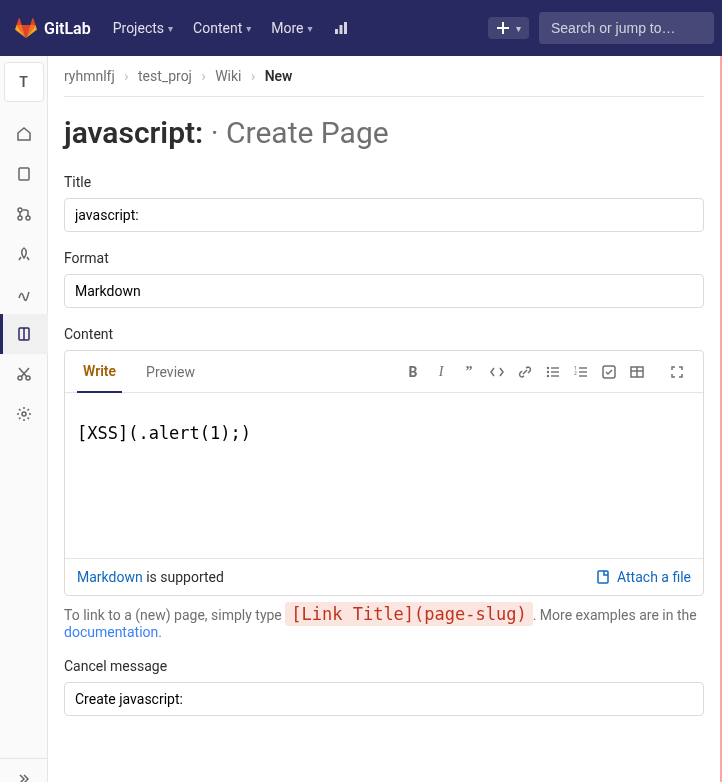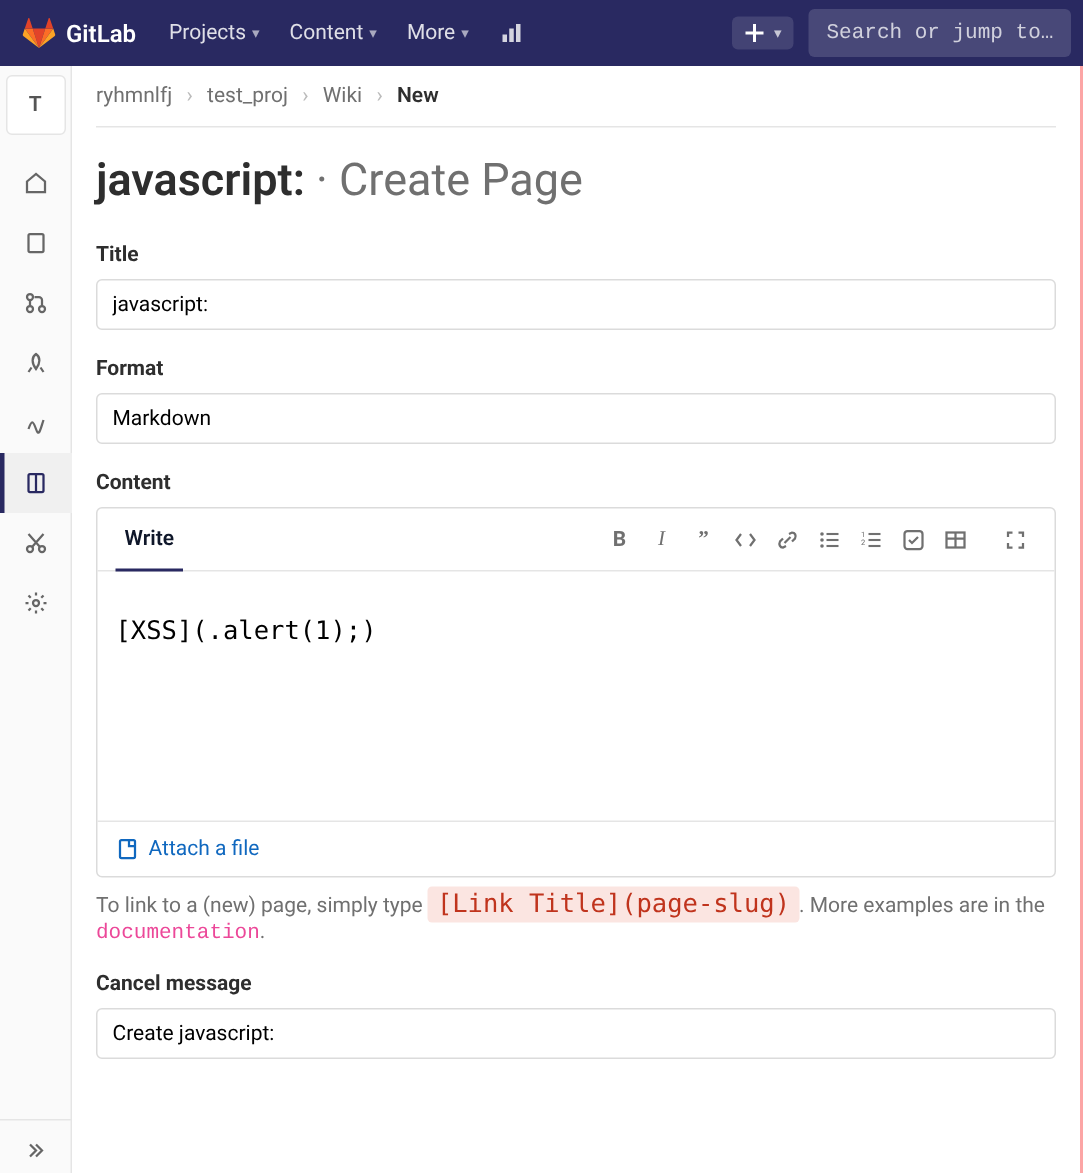"GitLab" .topnav { height: 44px -> 56px }
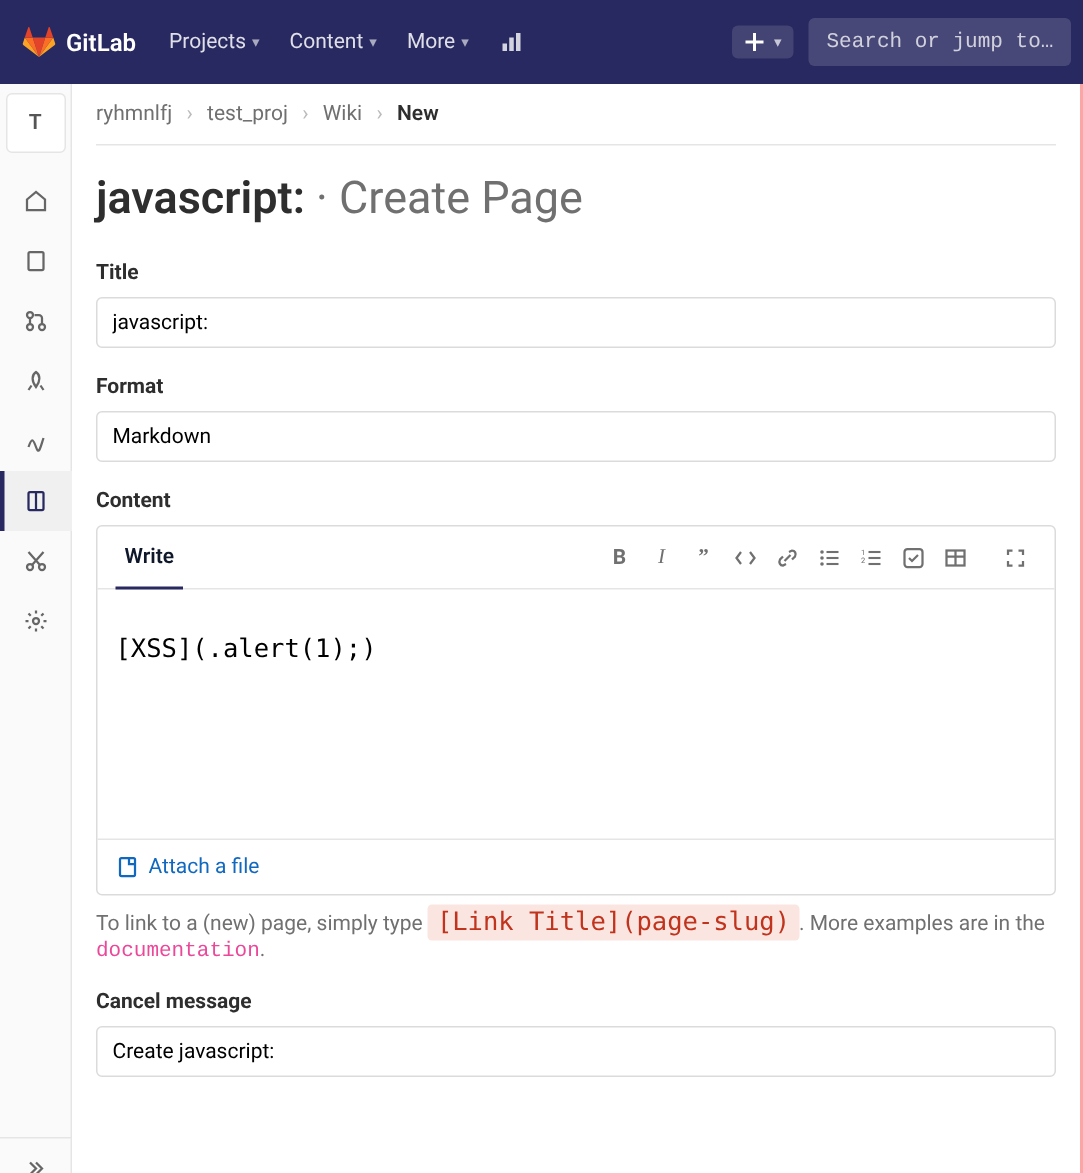"Search or jump to…" .topnav .search { font-family: Liberation Mono, monospace -> none }
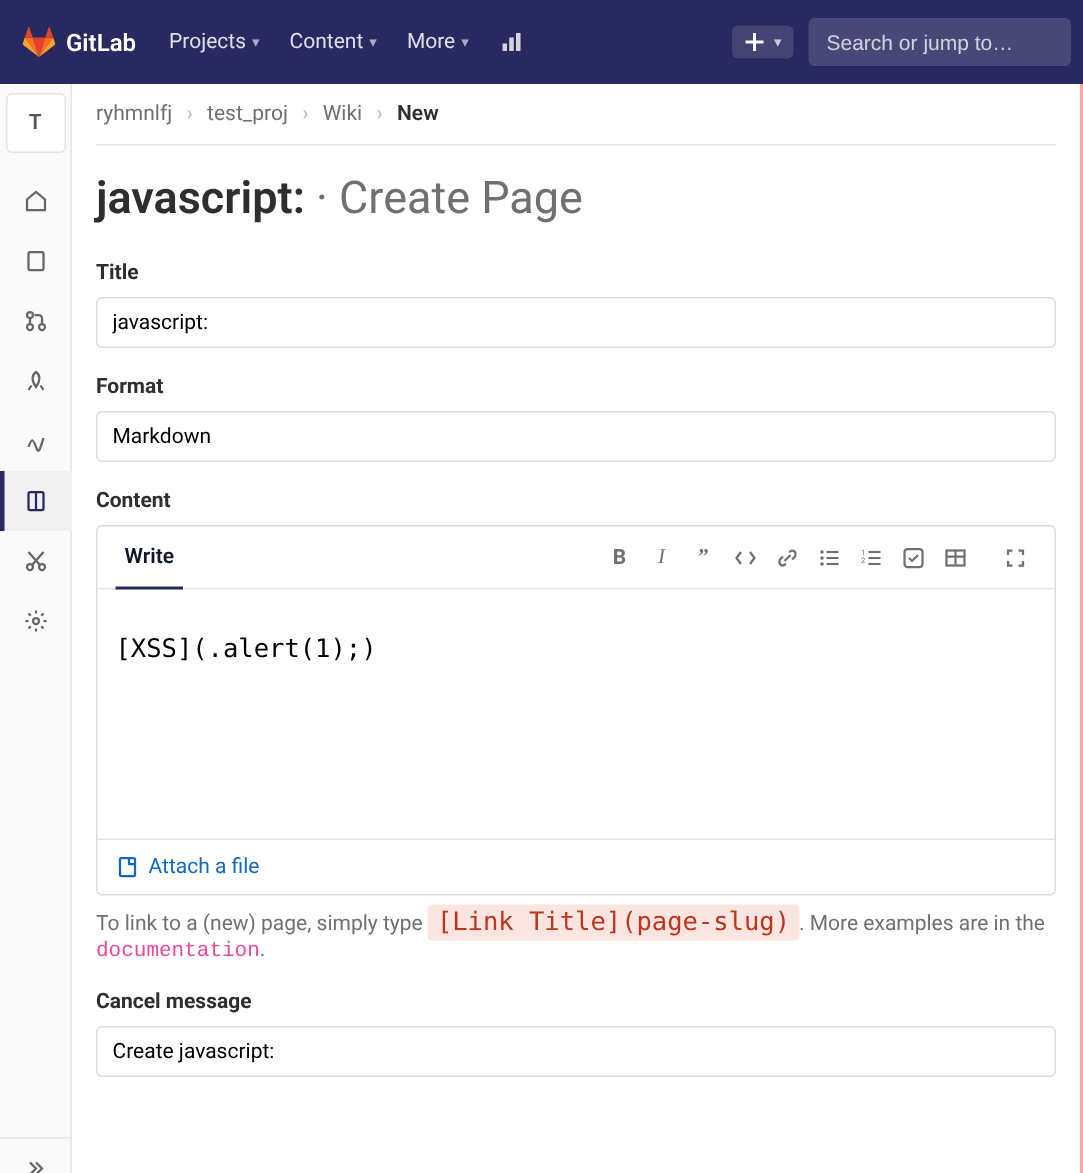"Title" .form-label { font-weight: 700 -> 400 }
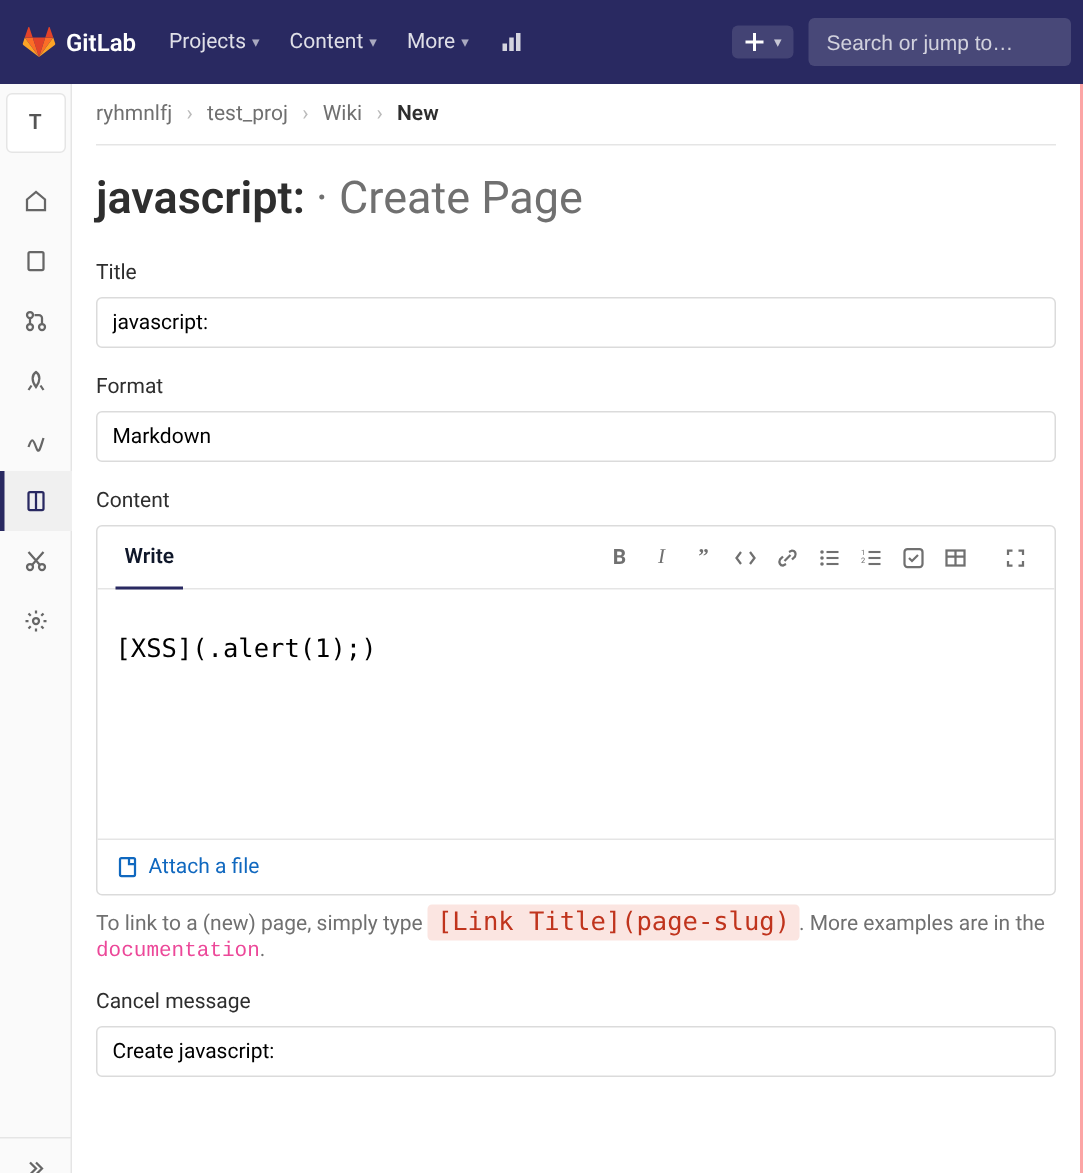"Write" .editor-tabs .tab.active { color: #0f172a -> #a16207 }
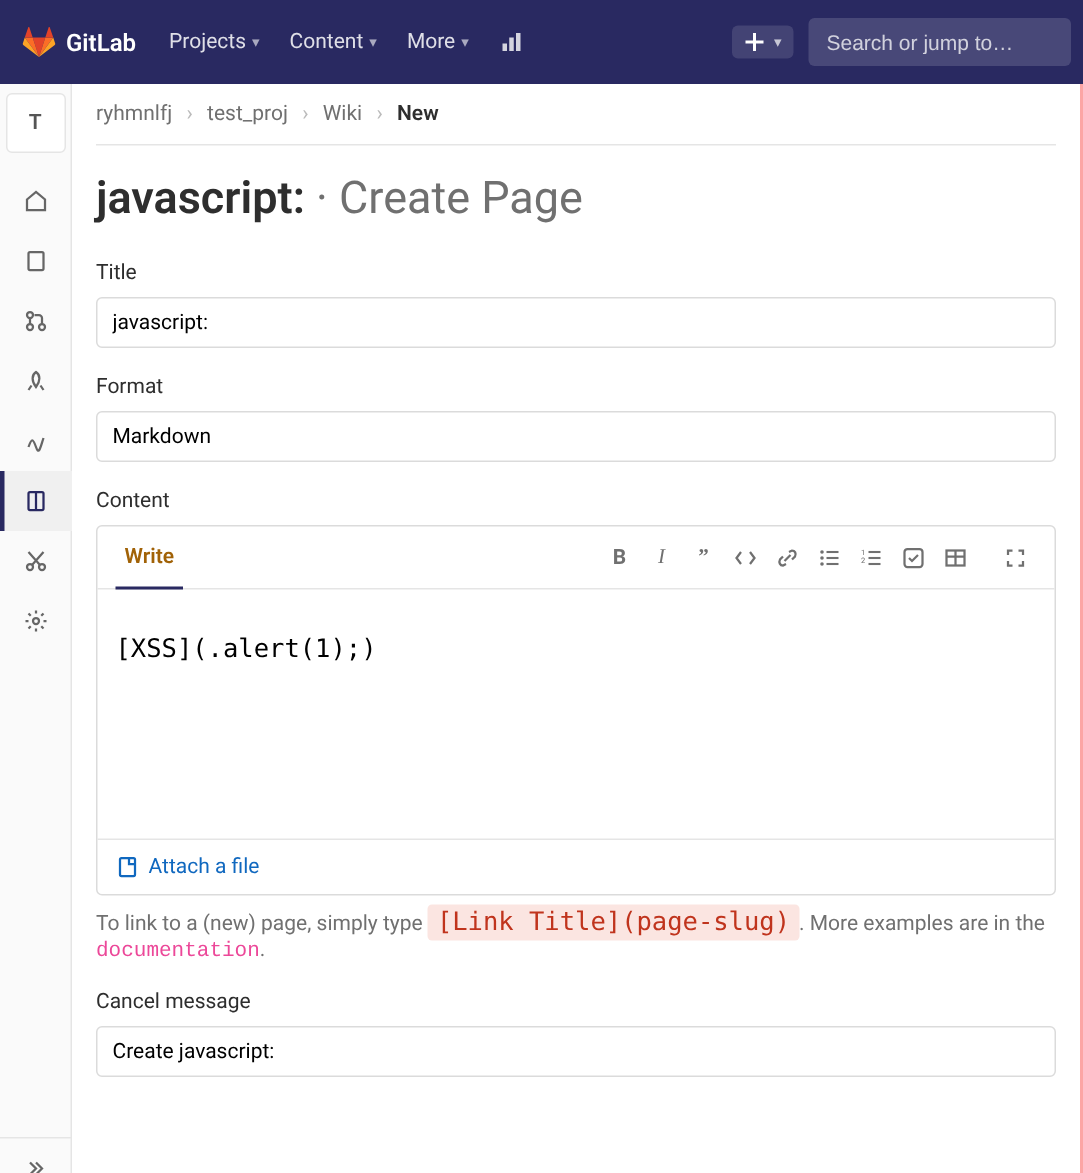"Preview" div.tab { html: none -> <div>Preview</div> }
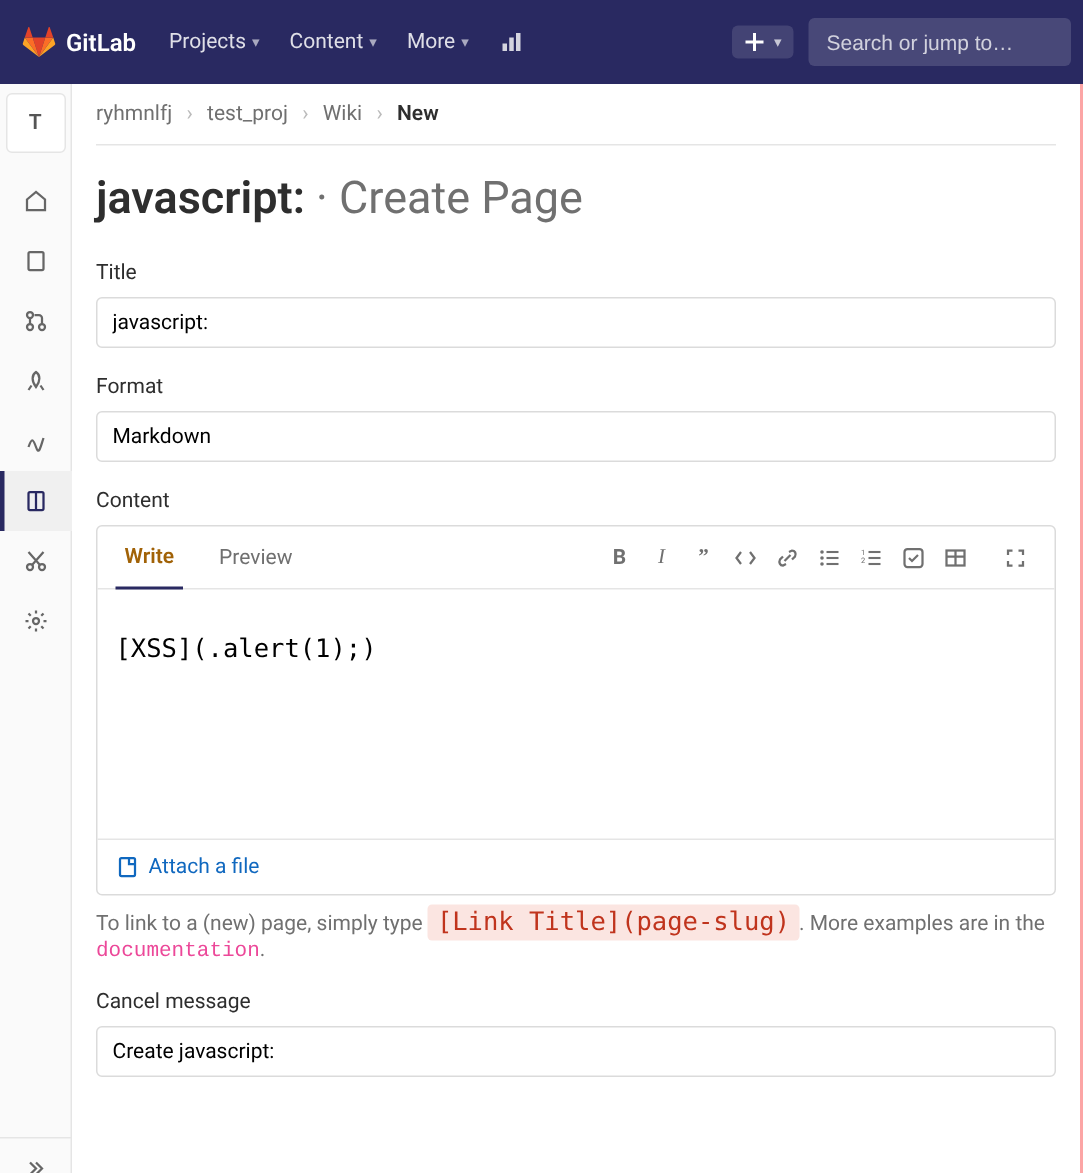"Markdown is supported" span { html: none -> <span> <a>Markdown</a><span> is supported</span> </span> }
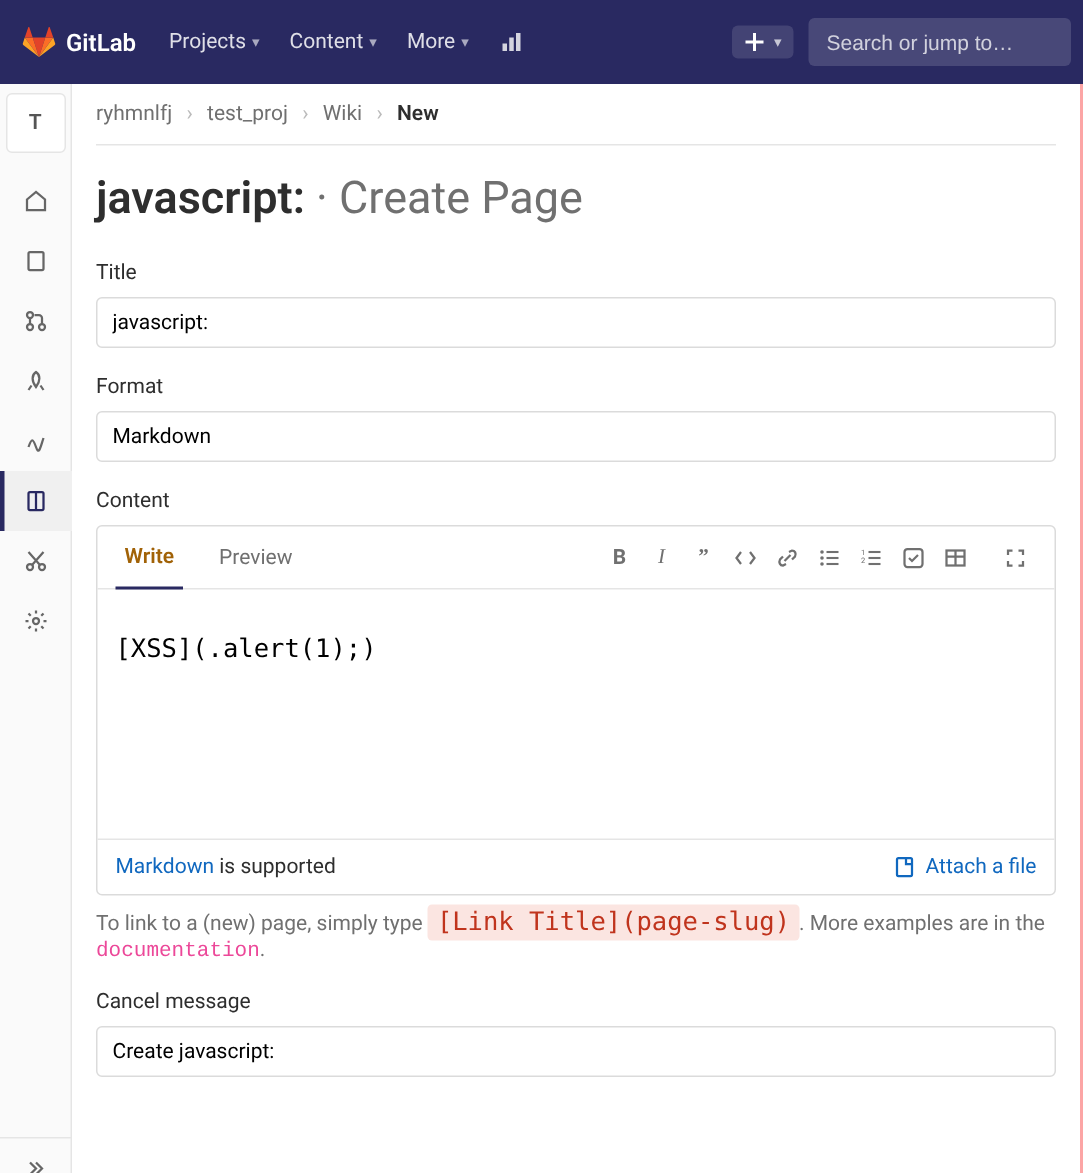"documentation" .help-text a { color: #ec4899 -> #3b82f6; font-family: Liberation Mono, monospace -> none }
